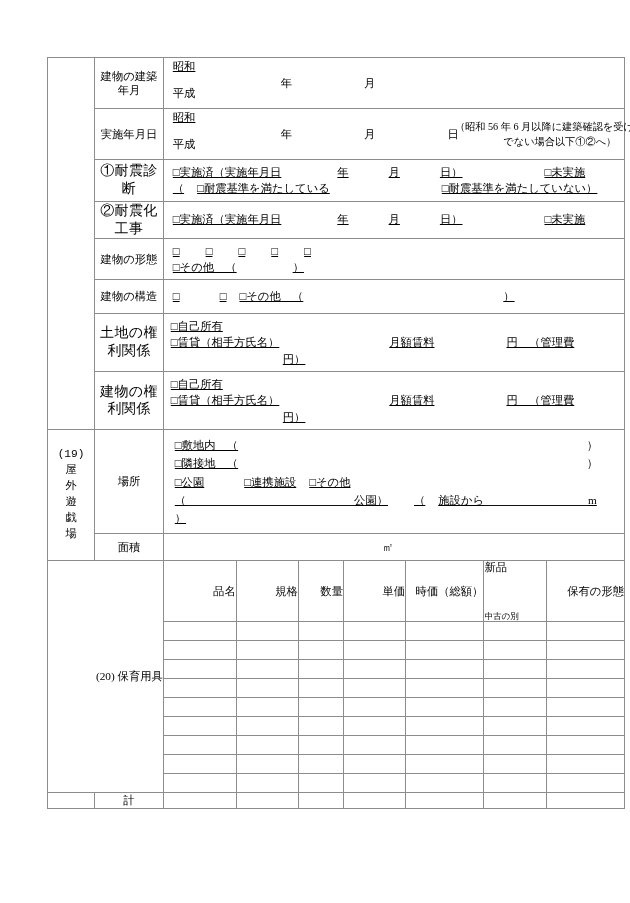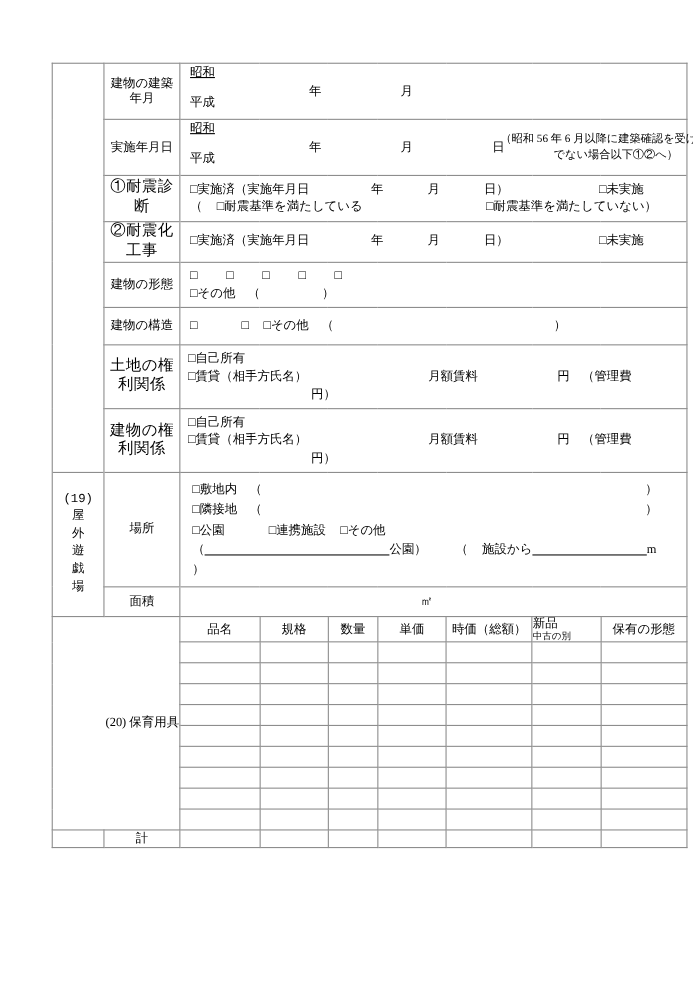"□実施済（実施年月日 年 月 日） □未実施" .ck { text-decoration: none -> underline }
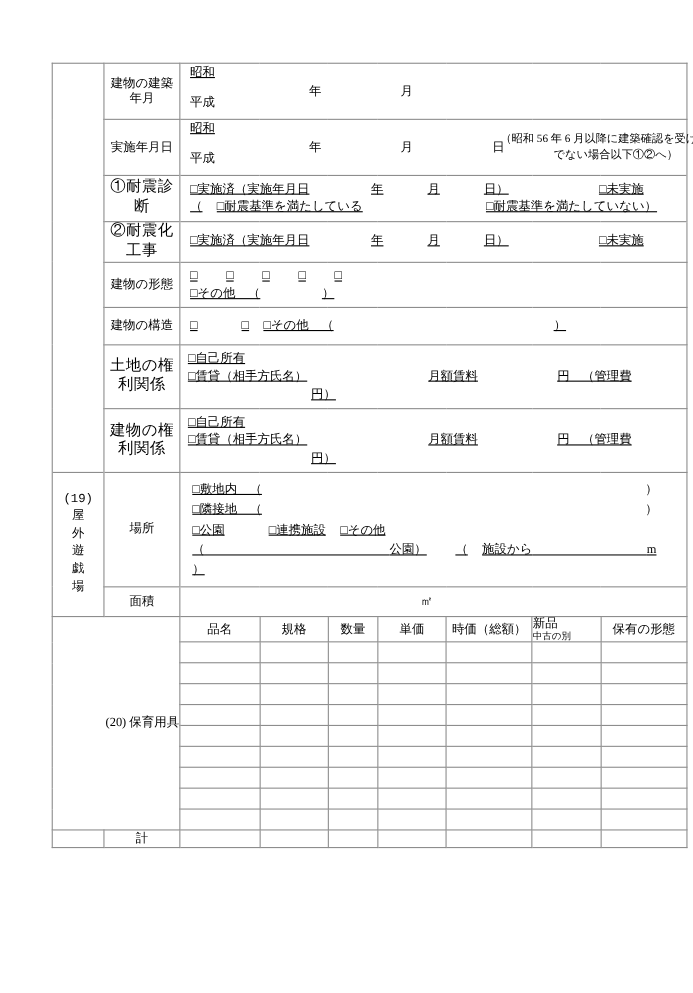"品名" .goods th, .goods-head { text-align: center -> right }
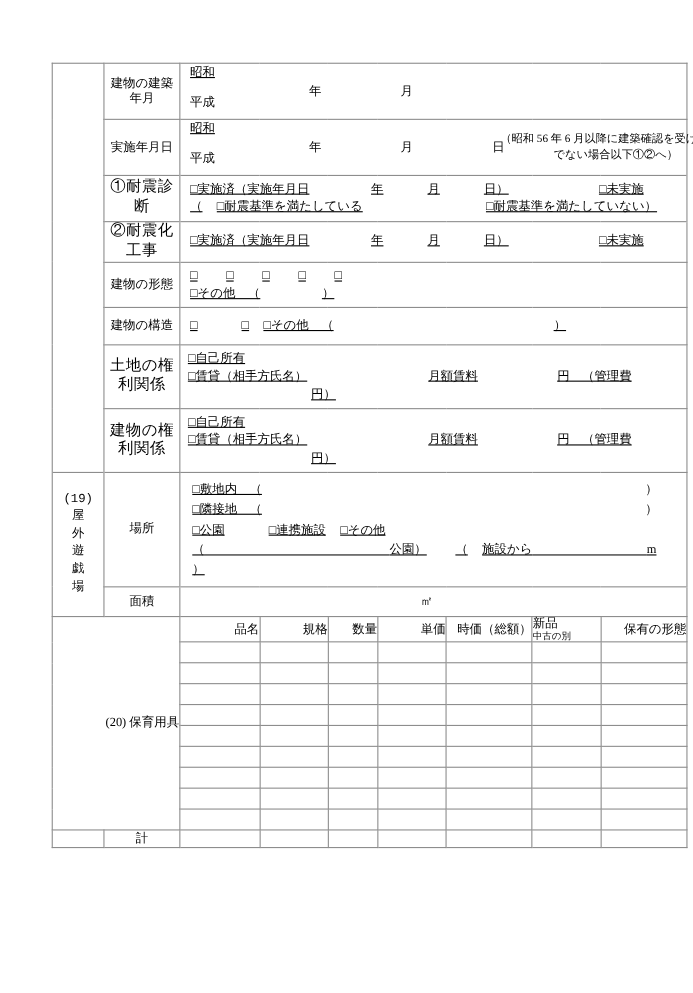"中古の別" .goods-head-2 .small { margin-top: none -> 38px }
